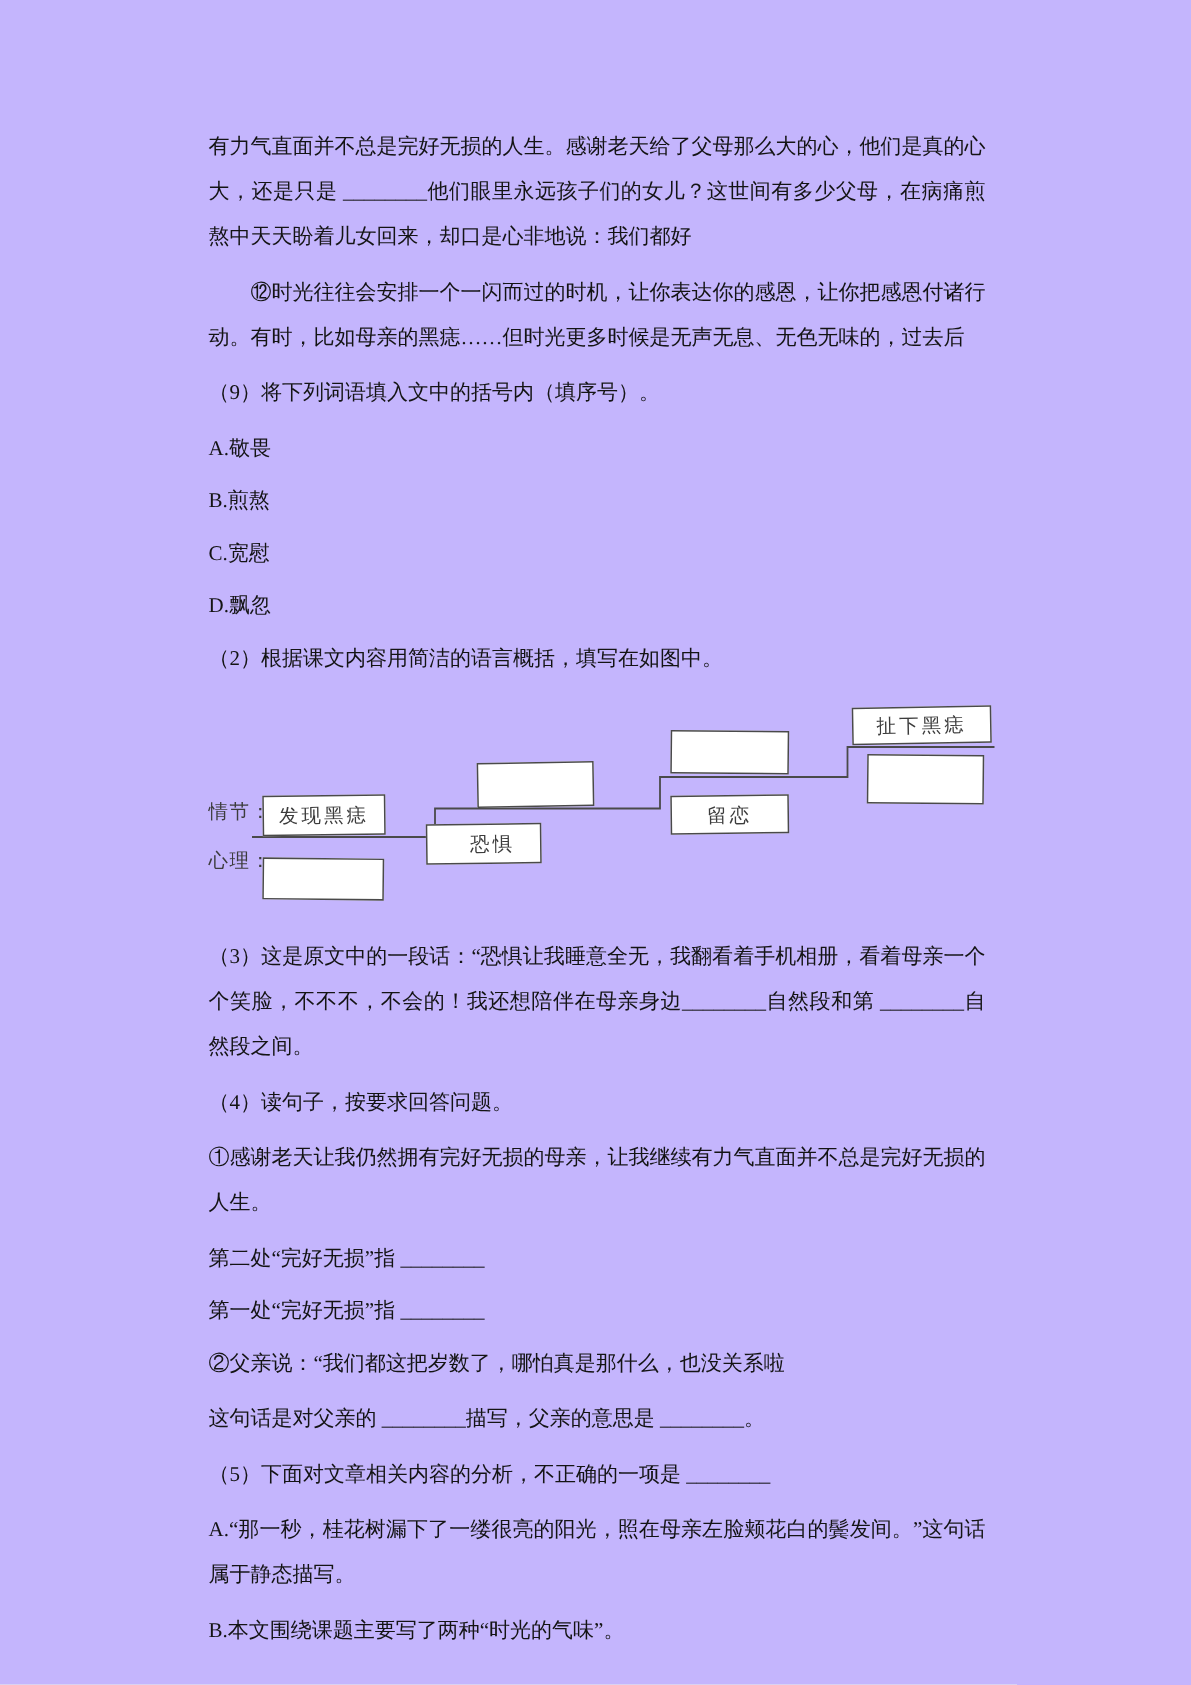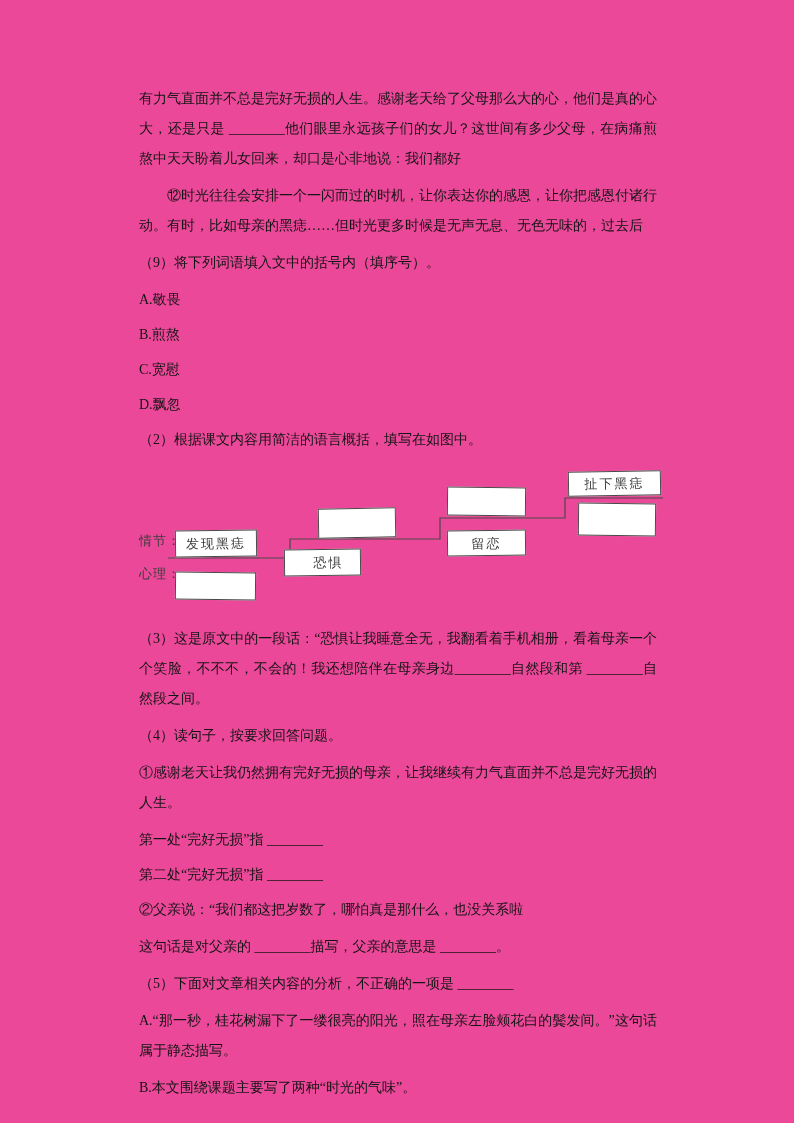"有力气直面并不总是完好无损的人生。感谢老天给了父母那么大的心，他们是真的心大，还" .page { background: #ec4899 -> #c4b5fd }
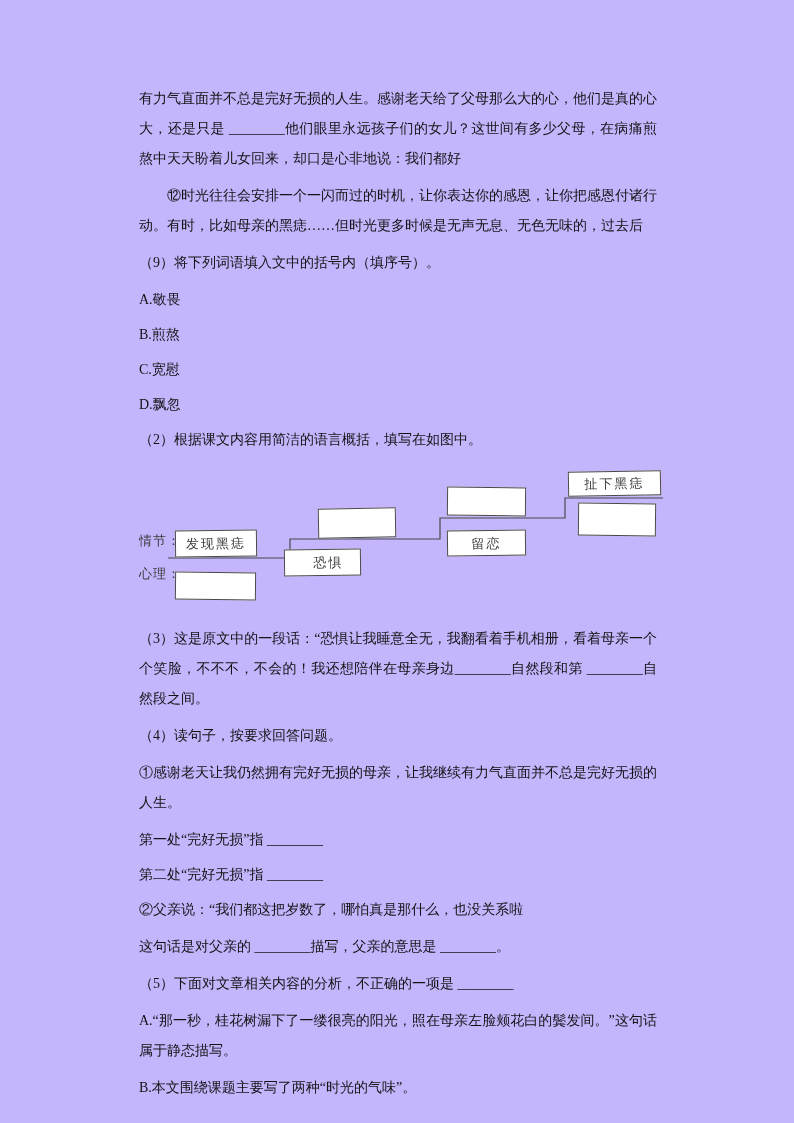"第一处“完好无损”指 ________" p.option { order: before "第二处“完好无损”指 ________" -> after "第二处“完好无损”指 ________" }
